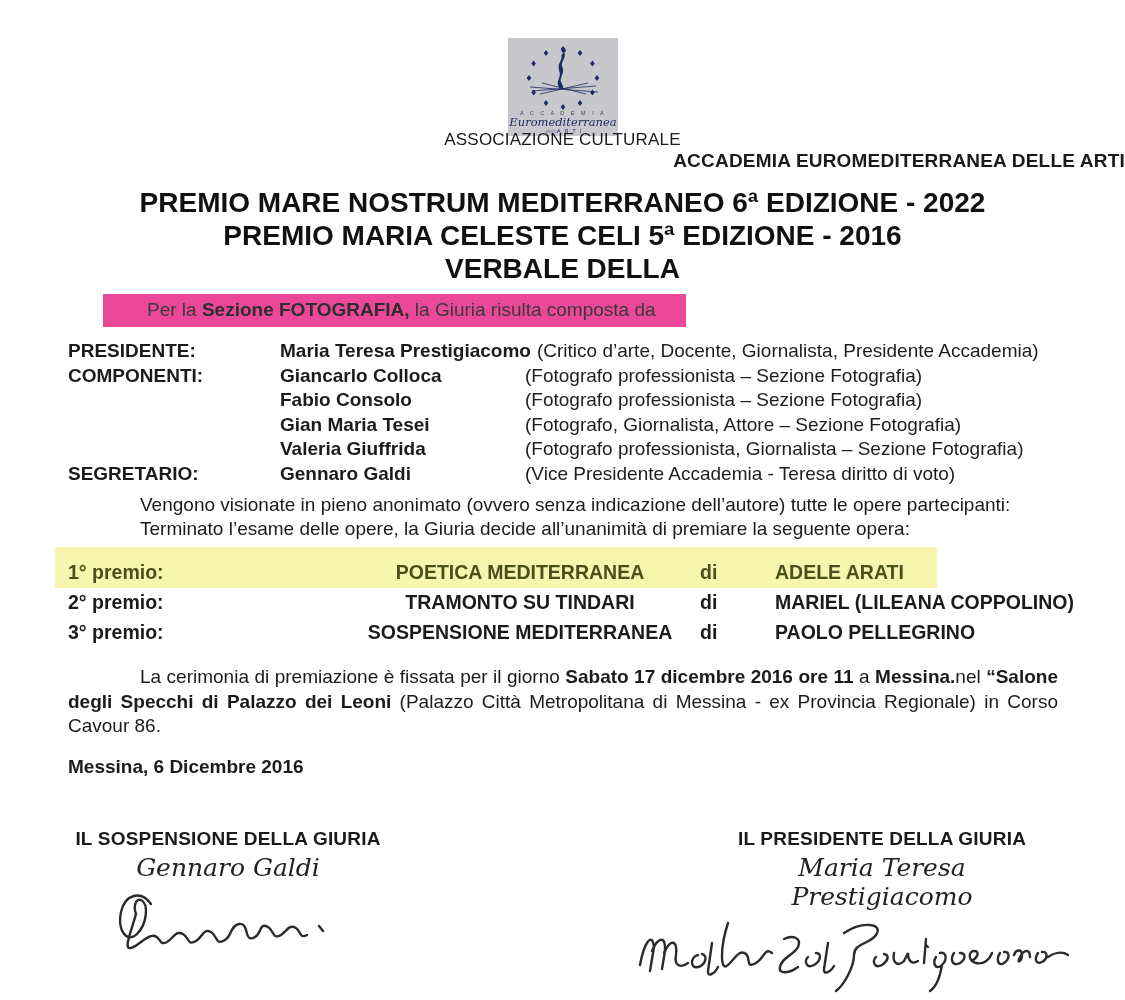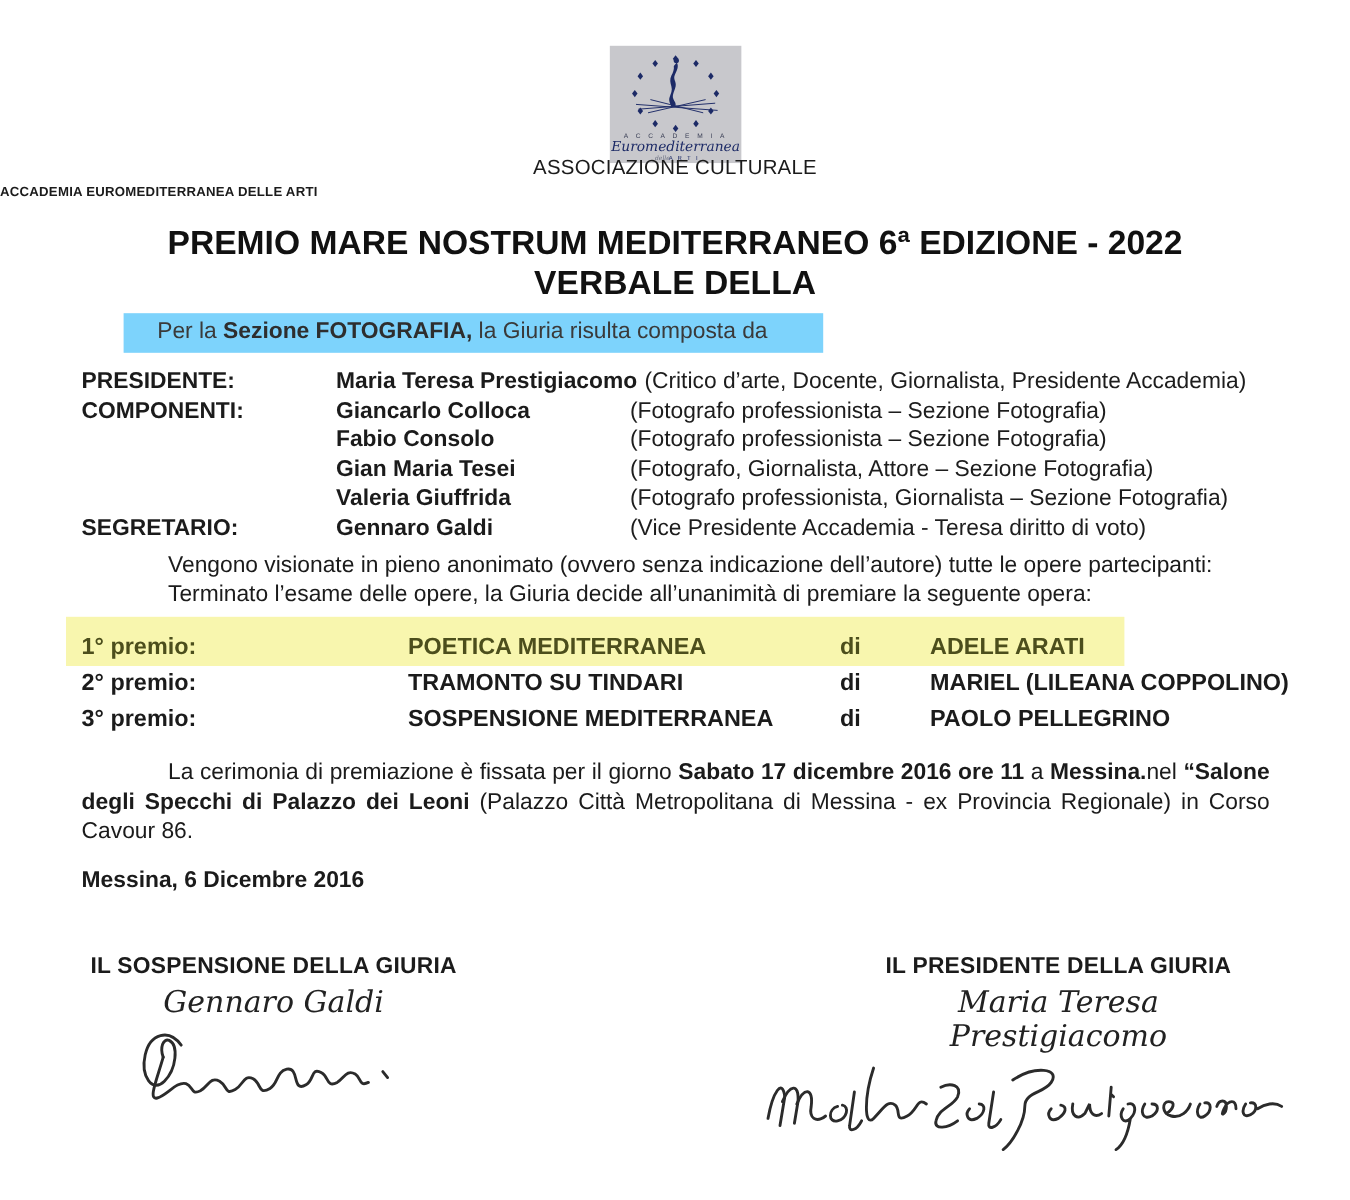"ACCADEMIA EUROMEDITERRANEA DELLE ARTI" .org-line2 { font-size: 11px -> 19px; text-align: left -> right }
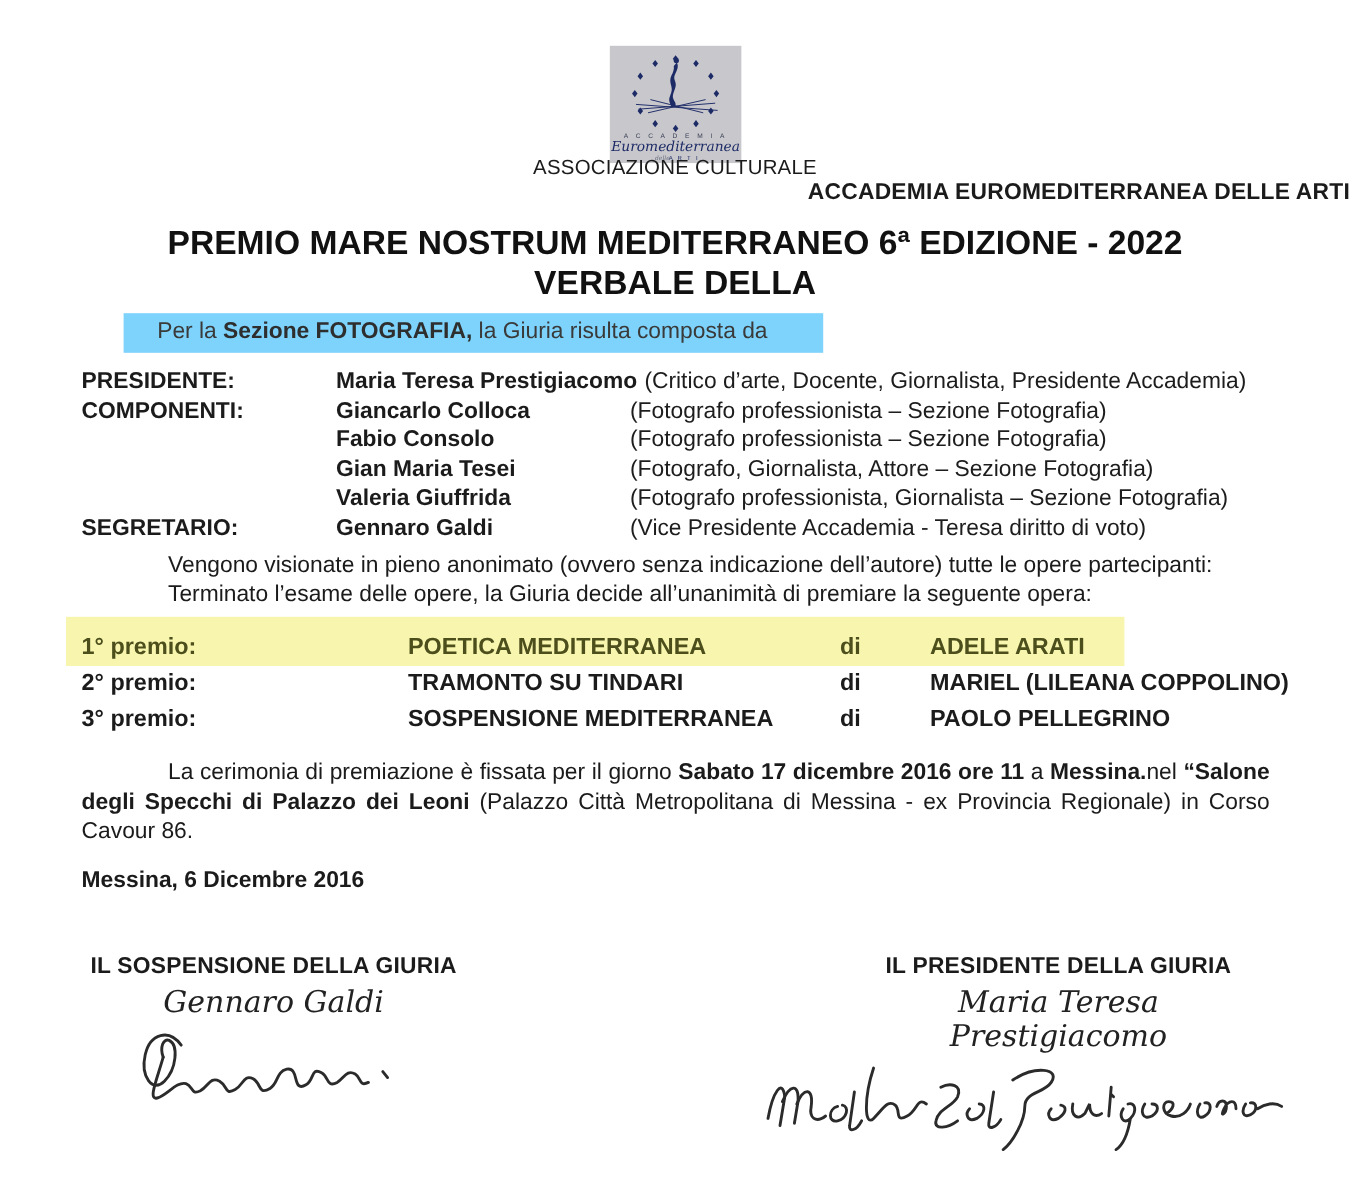"PREMIO MARIA CELESTE CELI 5ª" div { html: none -> <div>PREMIO MARIA CELESTE CELI 5ª EDIZIONE - 2016</div> }
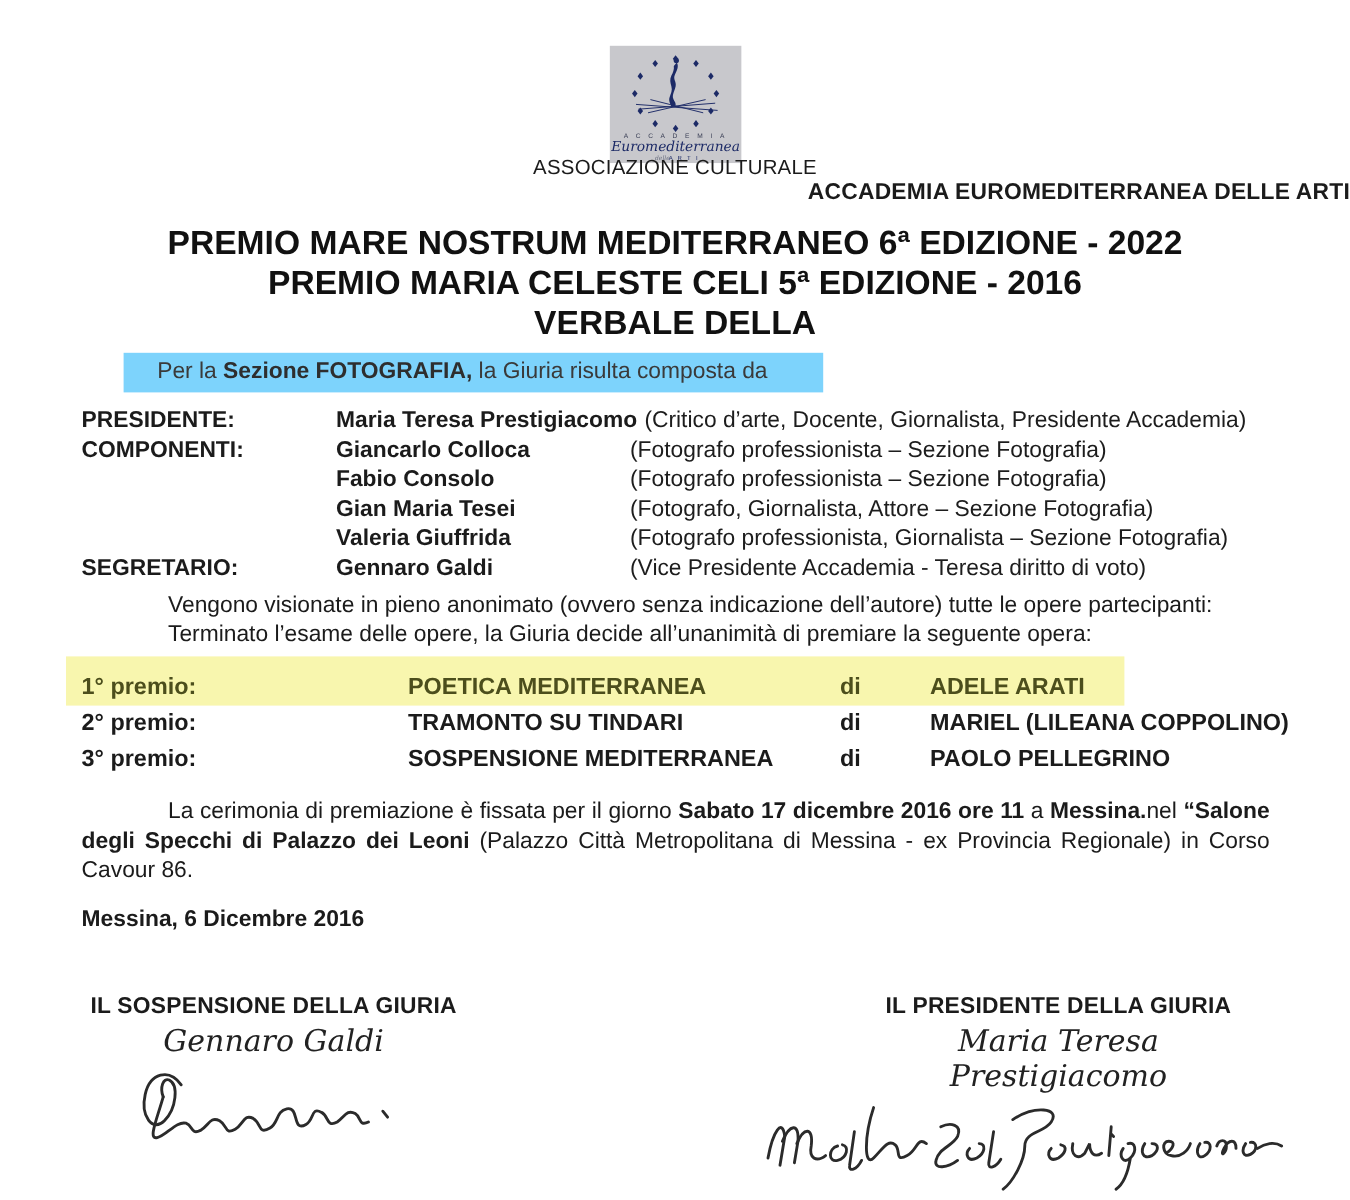"Per la Sezione FOTOGRAFIA, la" .intro { background: #7dd3fc -> #ec4899; padding: 5px 0 6px 28px -> 5px 0 6px 44px }
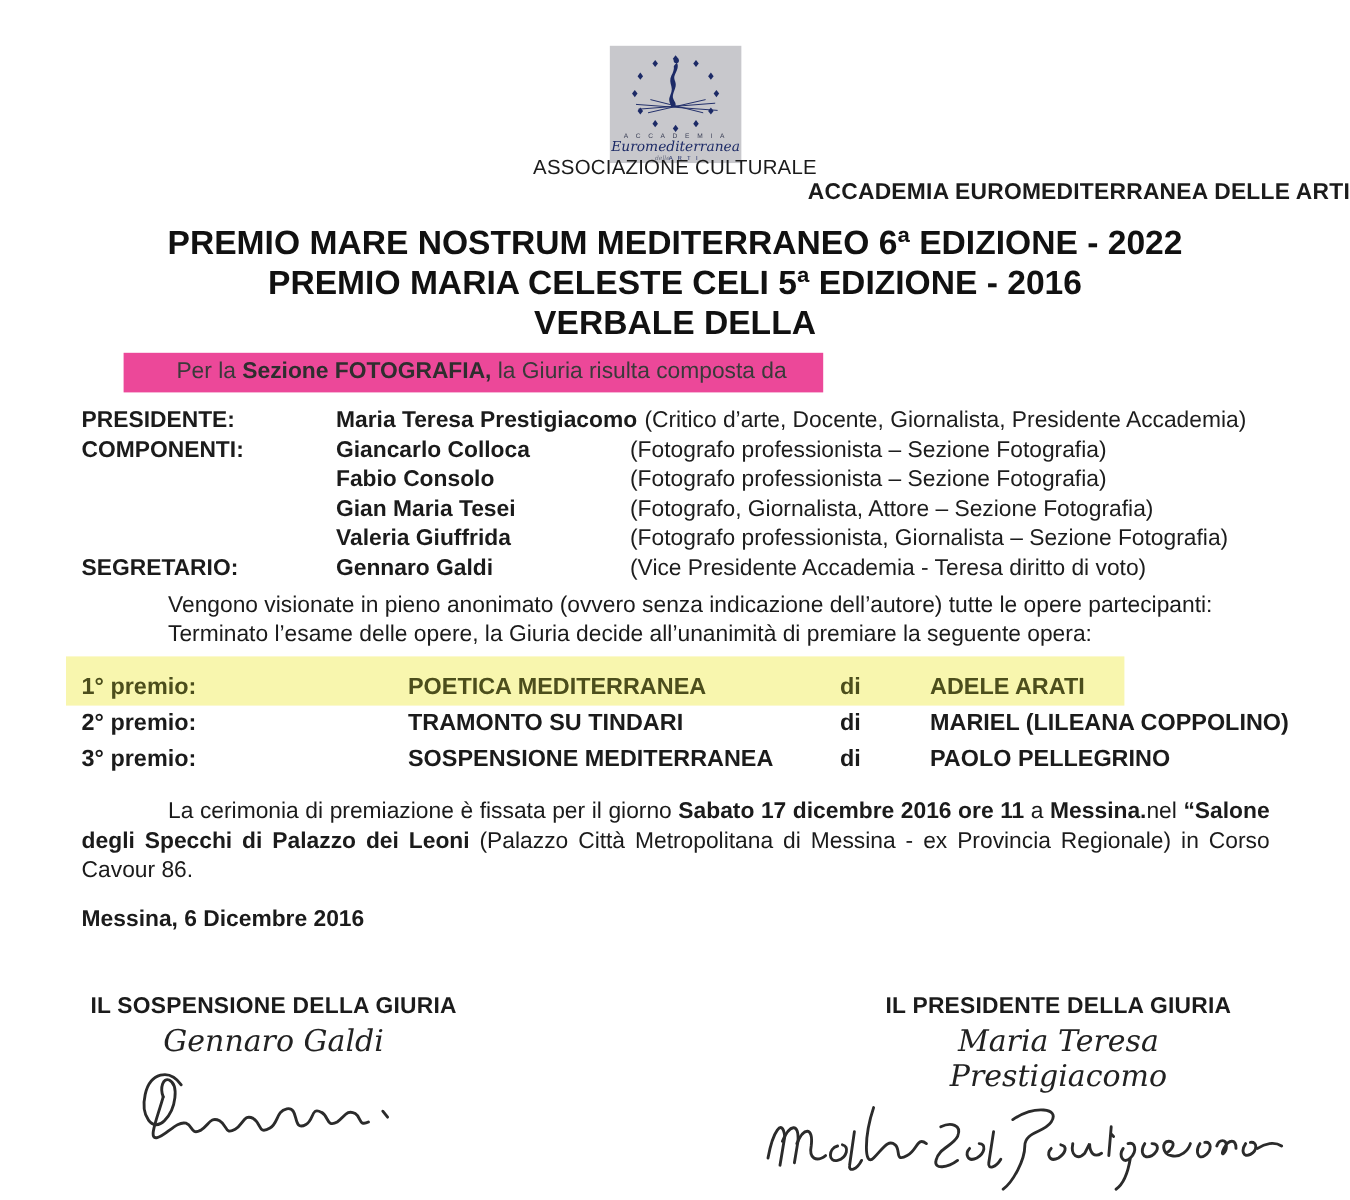"POETICA MEDITERRANEA" .p-title { text-align: none -> center }
